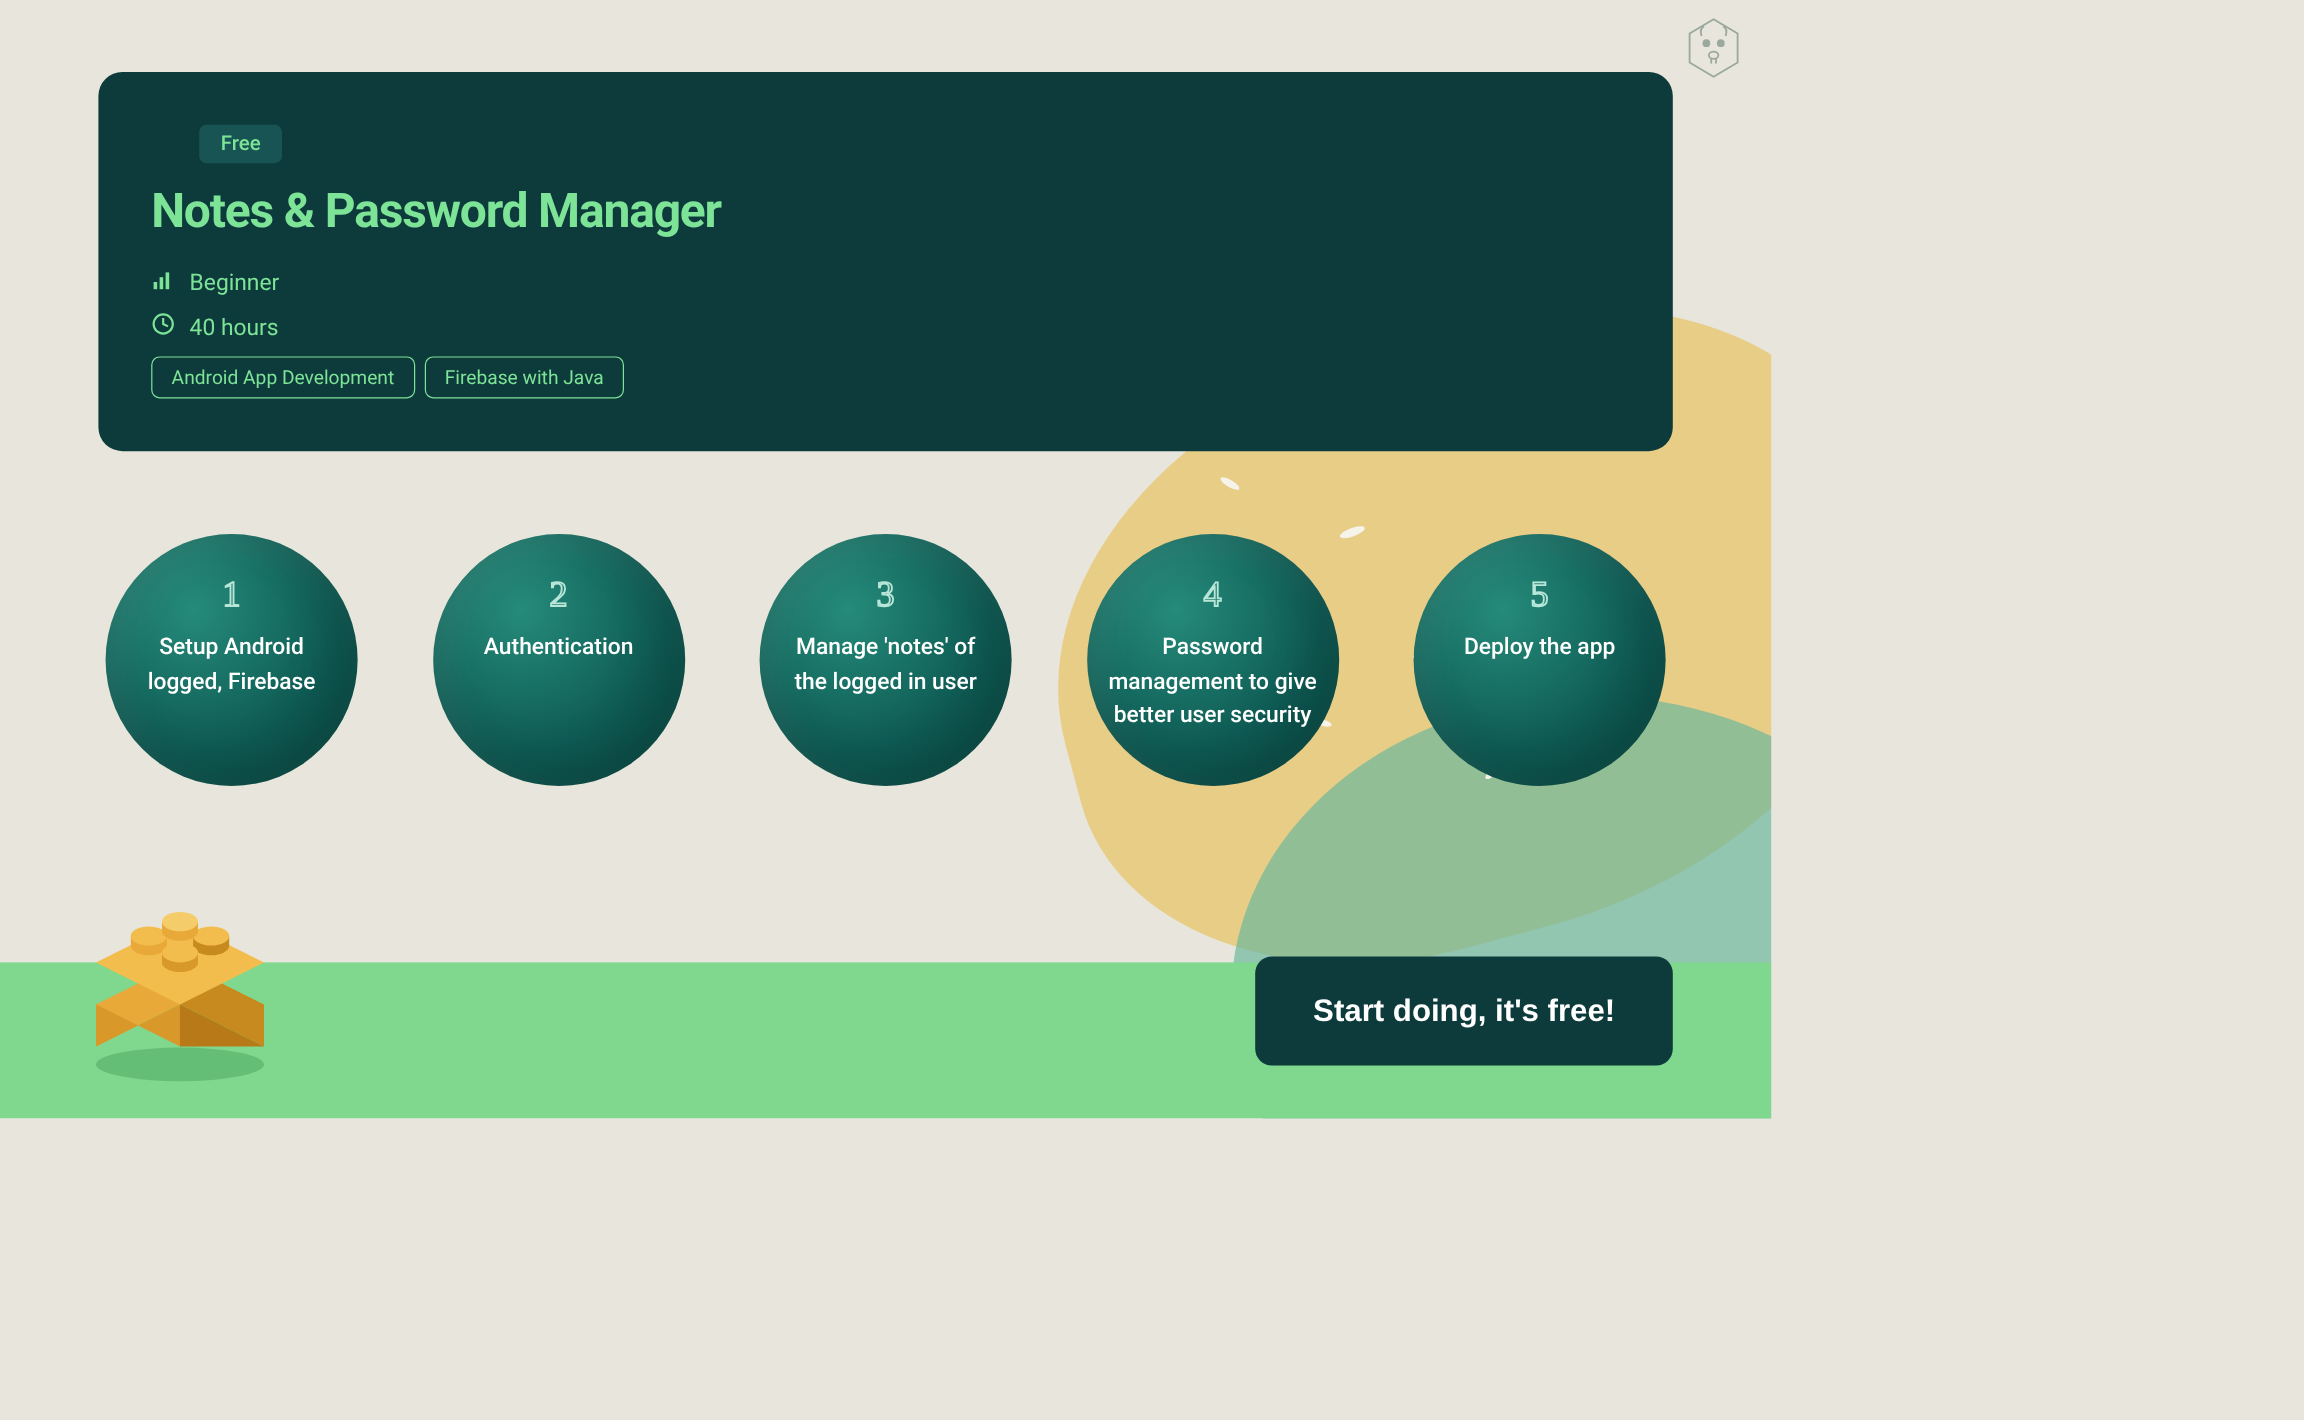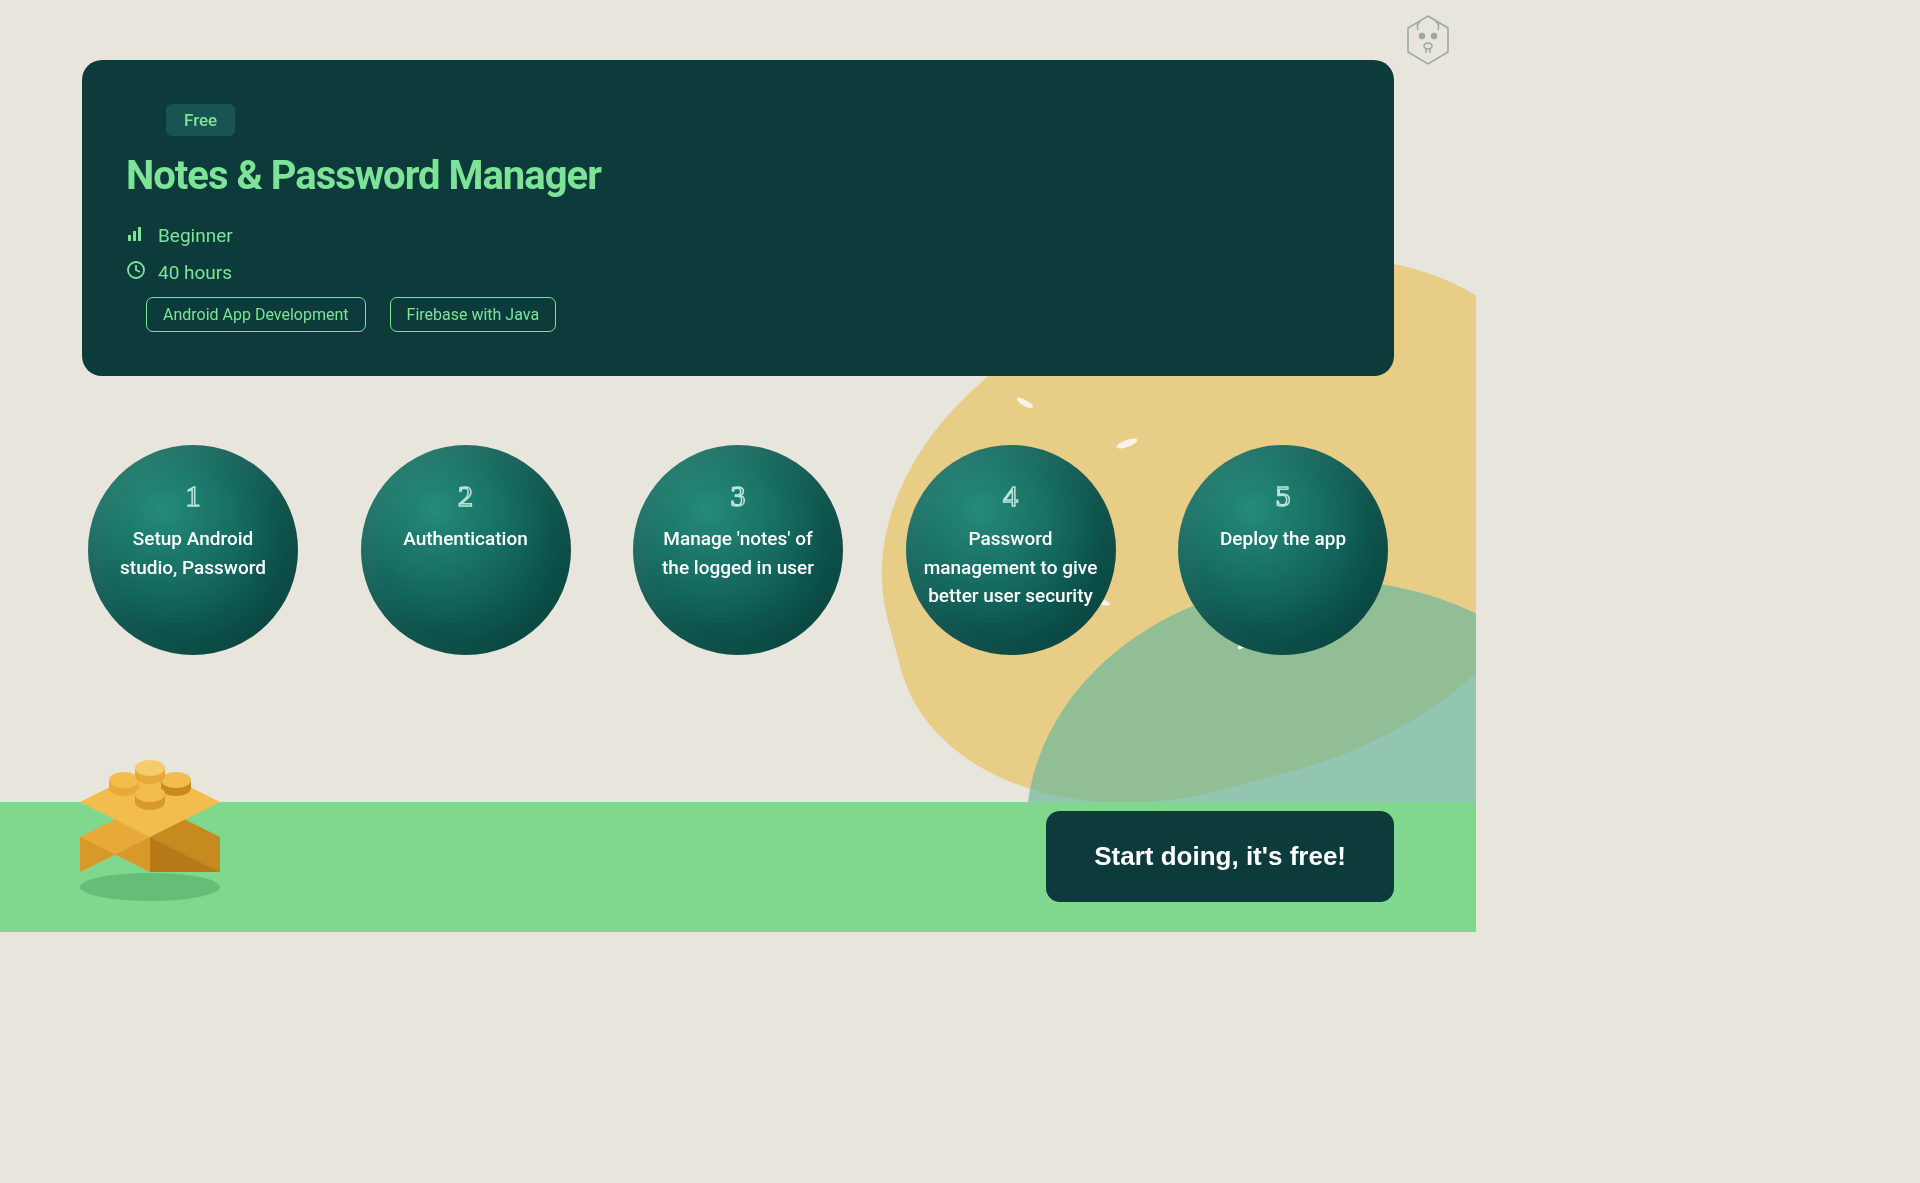"Android App Development" .skills-row { gap: 24px -> 8px; margin-left: 20px -> none }
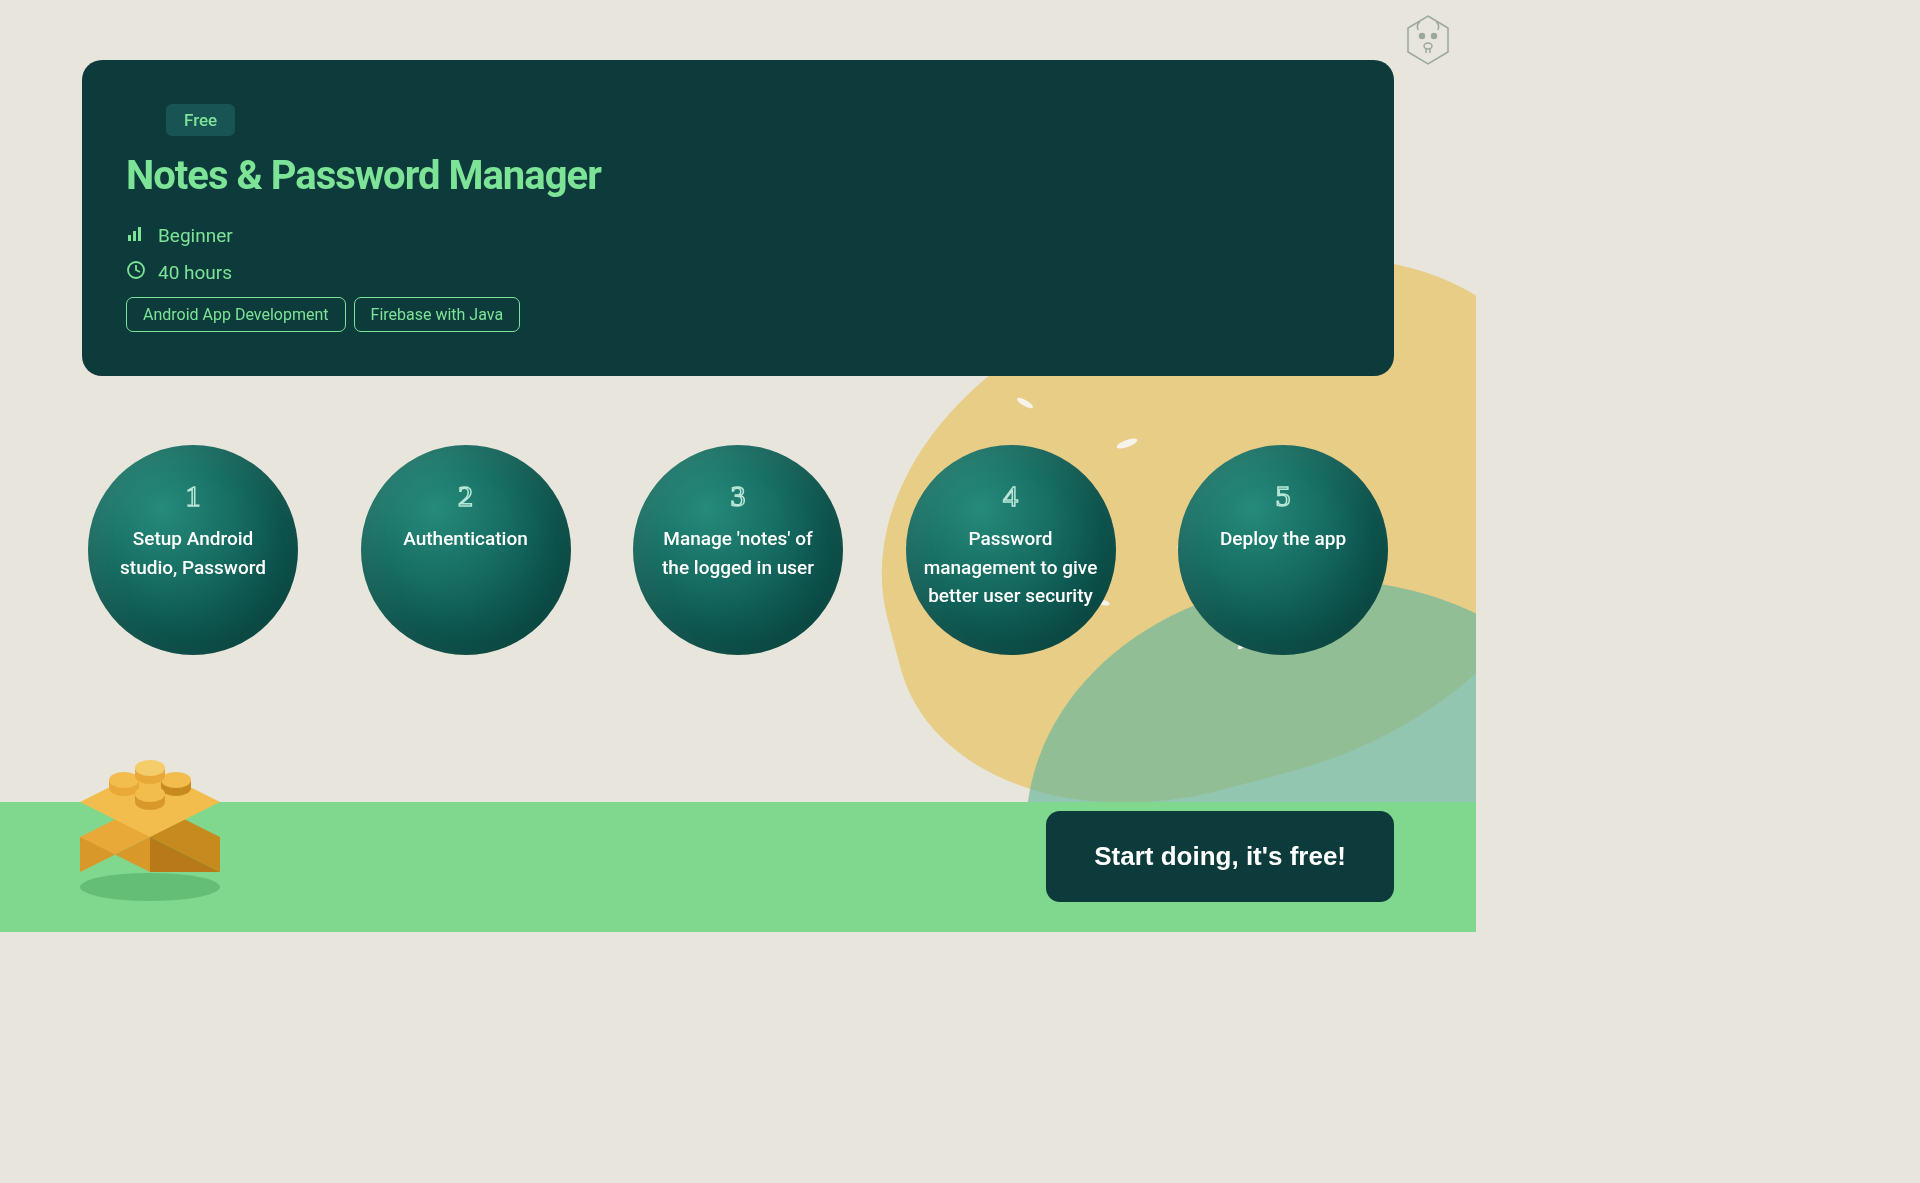"Setup Android studio, Password" div.step-text { text: studio, Password -> logged, Firebase }
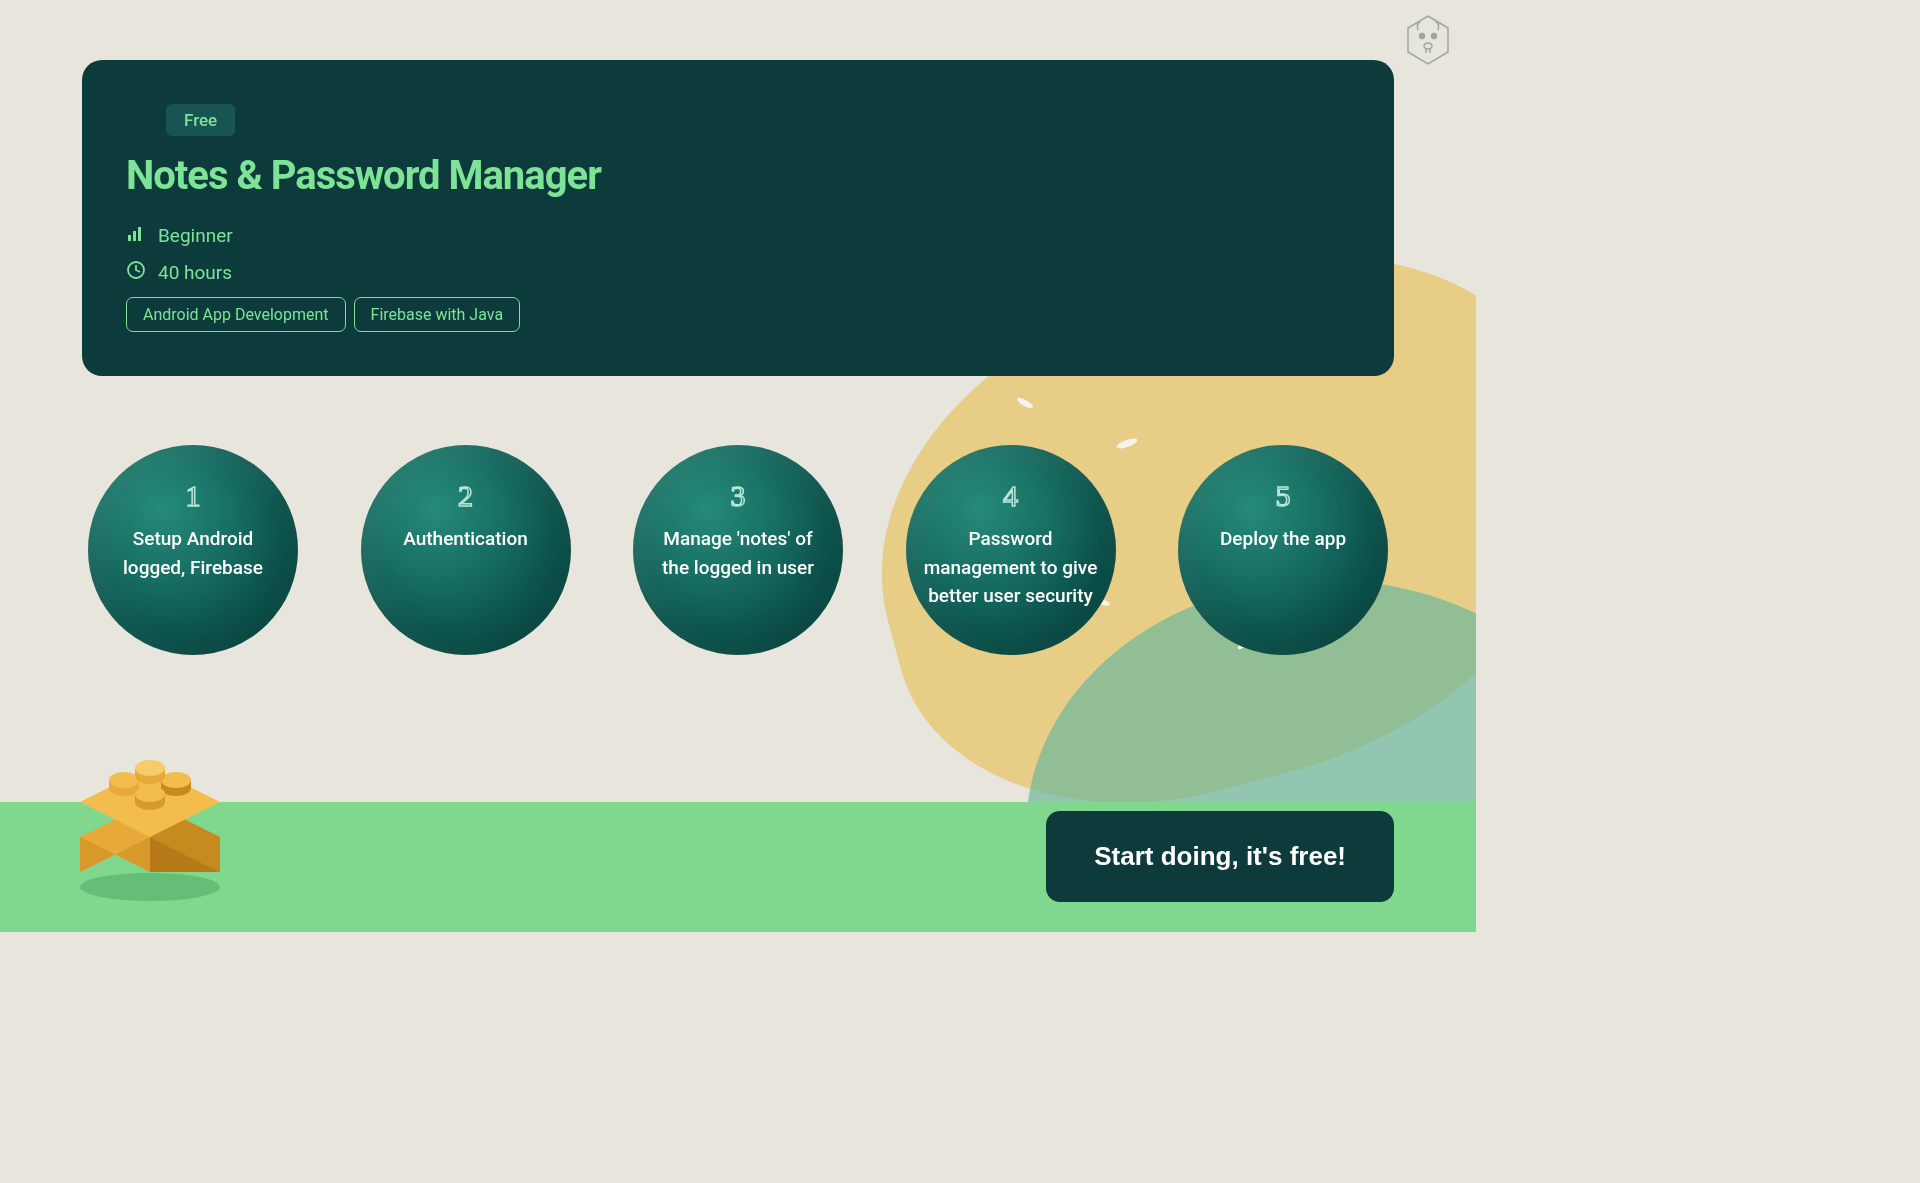"Start doing, it's free!" .cta-button { bottom: 30px -> 44px }
